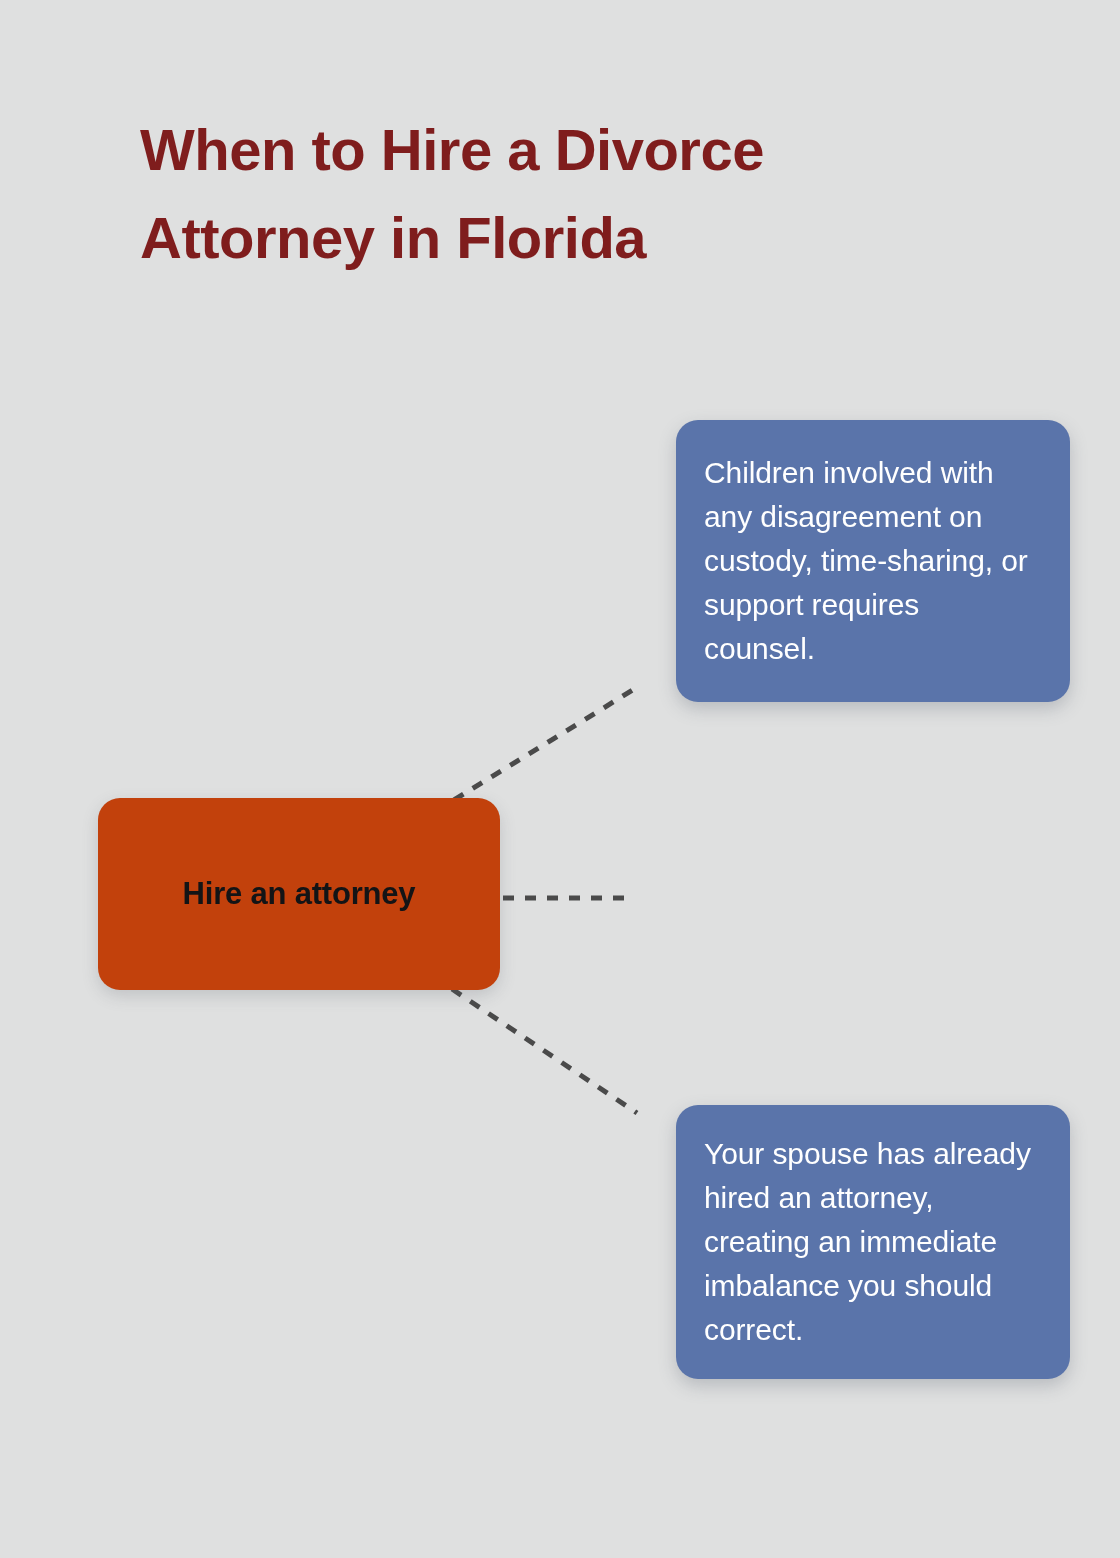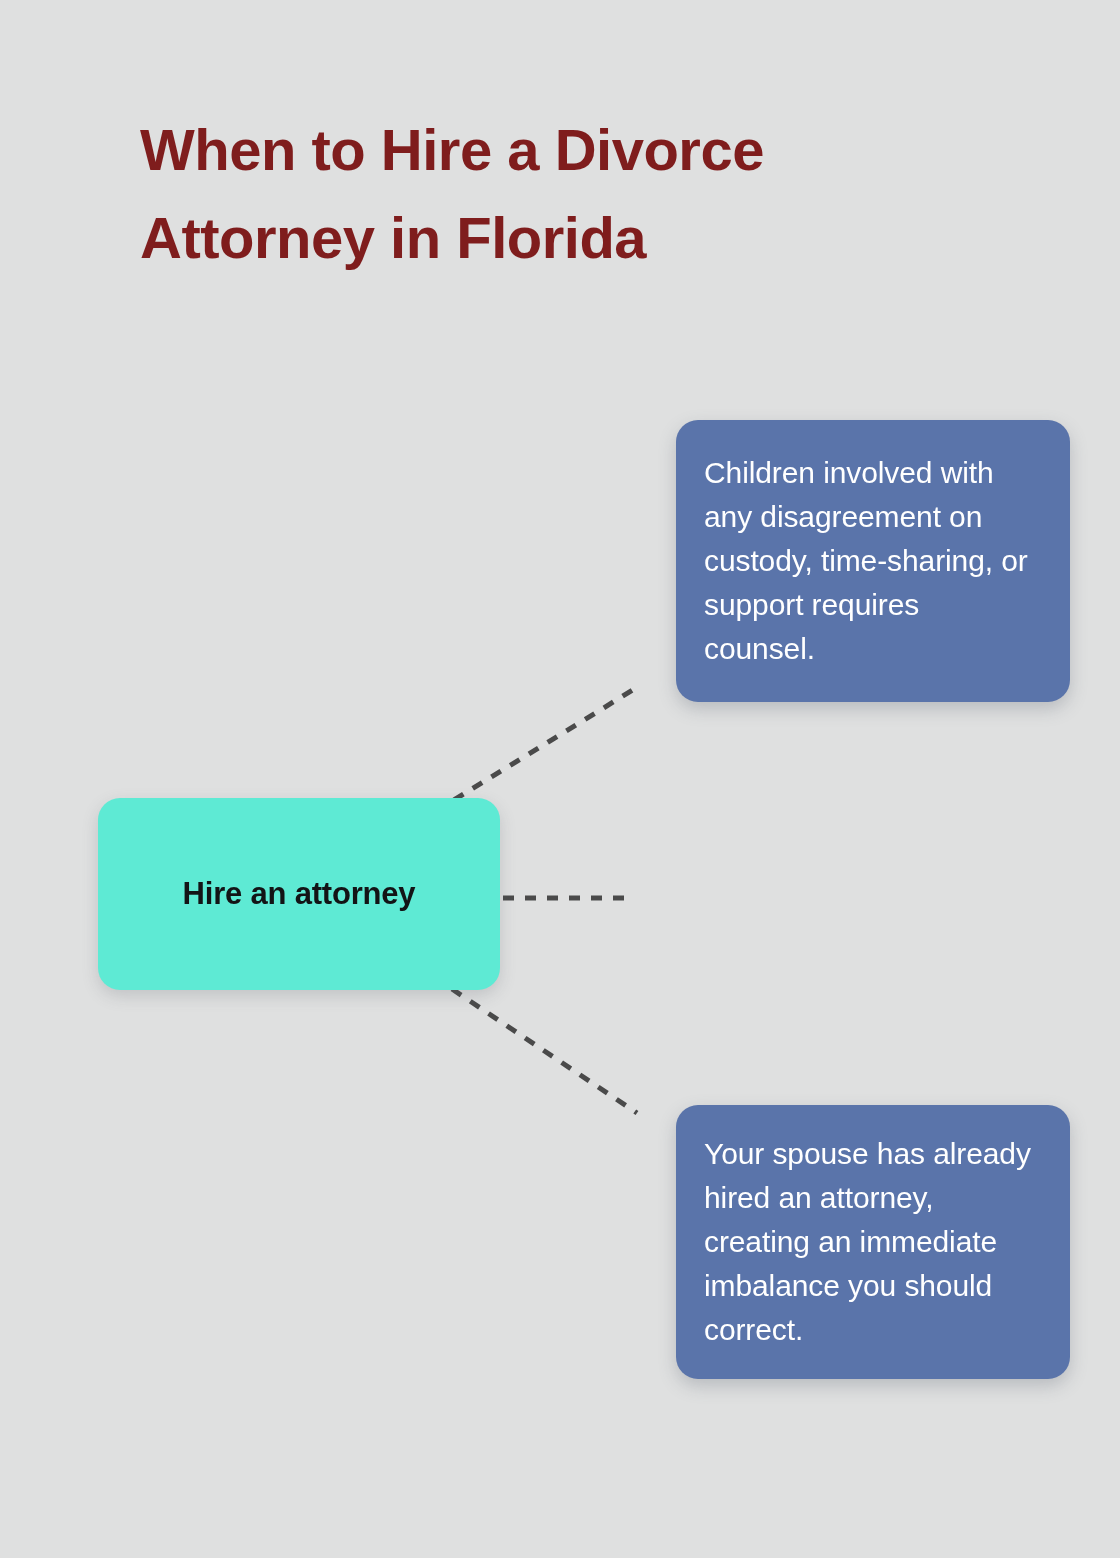"Hire an attorney" .center-node { background: #5eead4 -> #c2410c }
